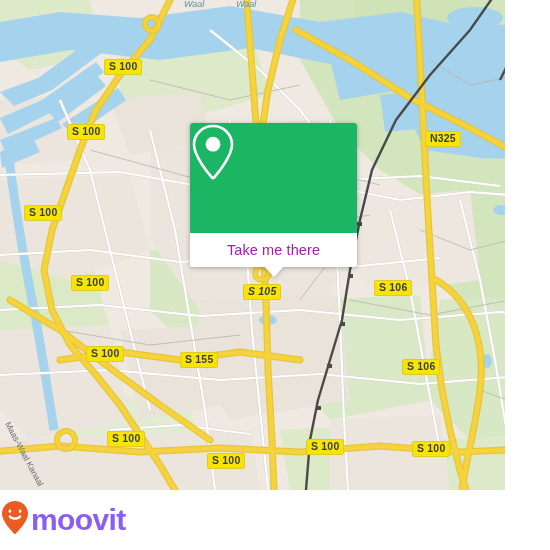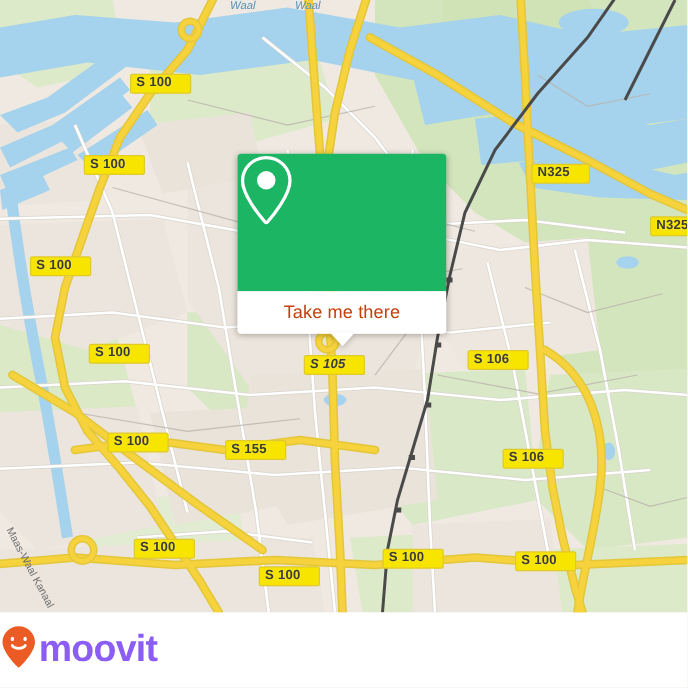"Waal" .map { width: 550px -> 505px }
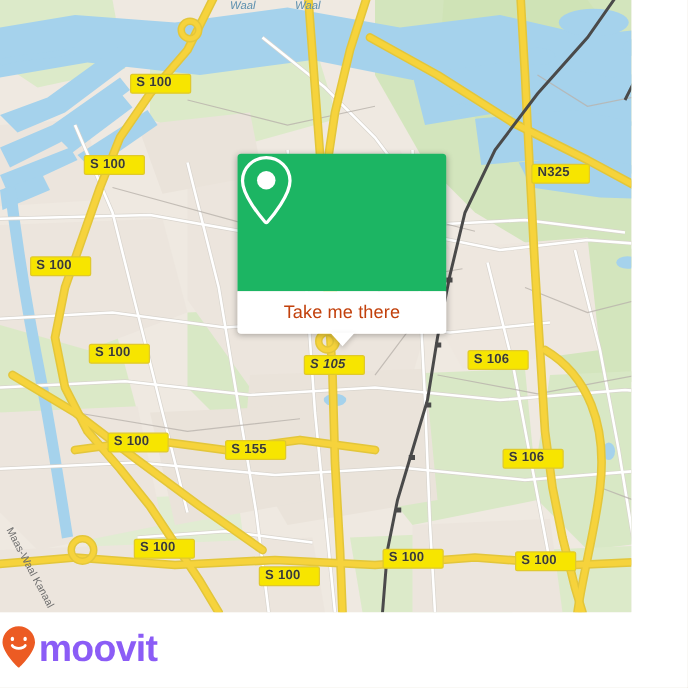"S 100" .shield { padding: 1px 15px 2px 4px -> 1px 4px 2px 4px }
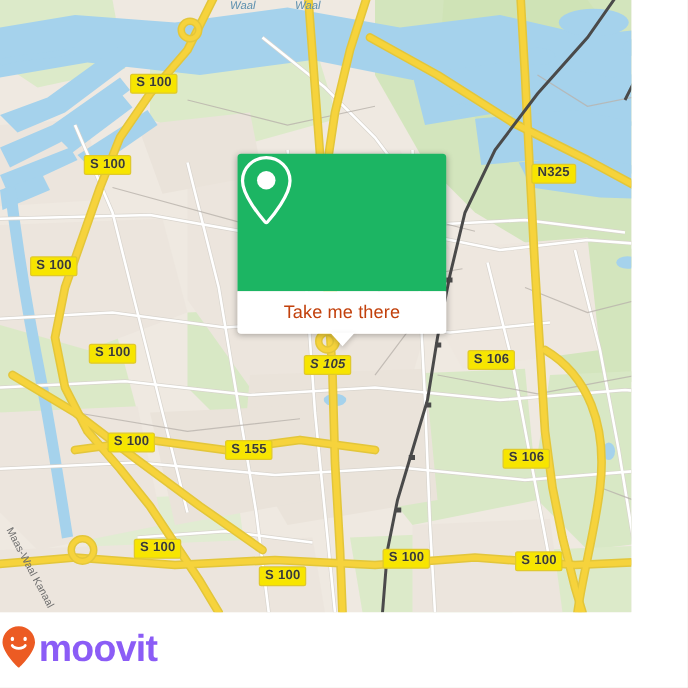"Take me there" .card-bottom span { color: #c2410c -> #a21caf }
